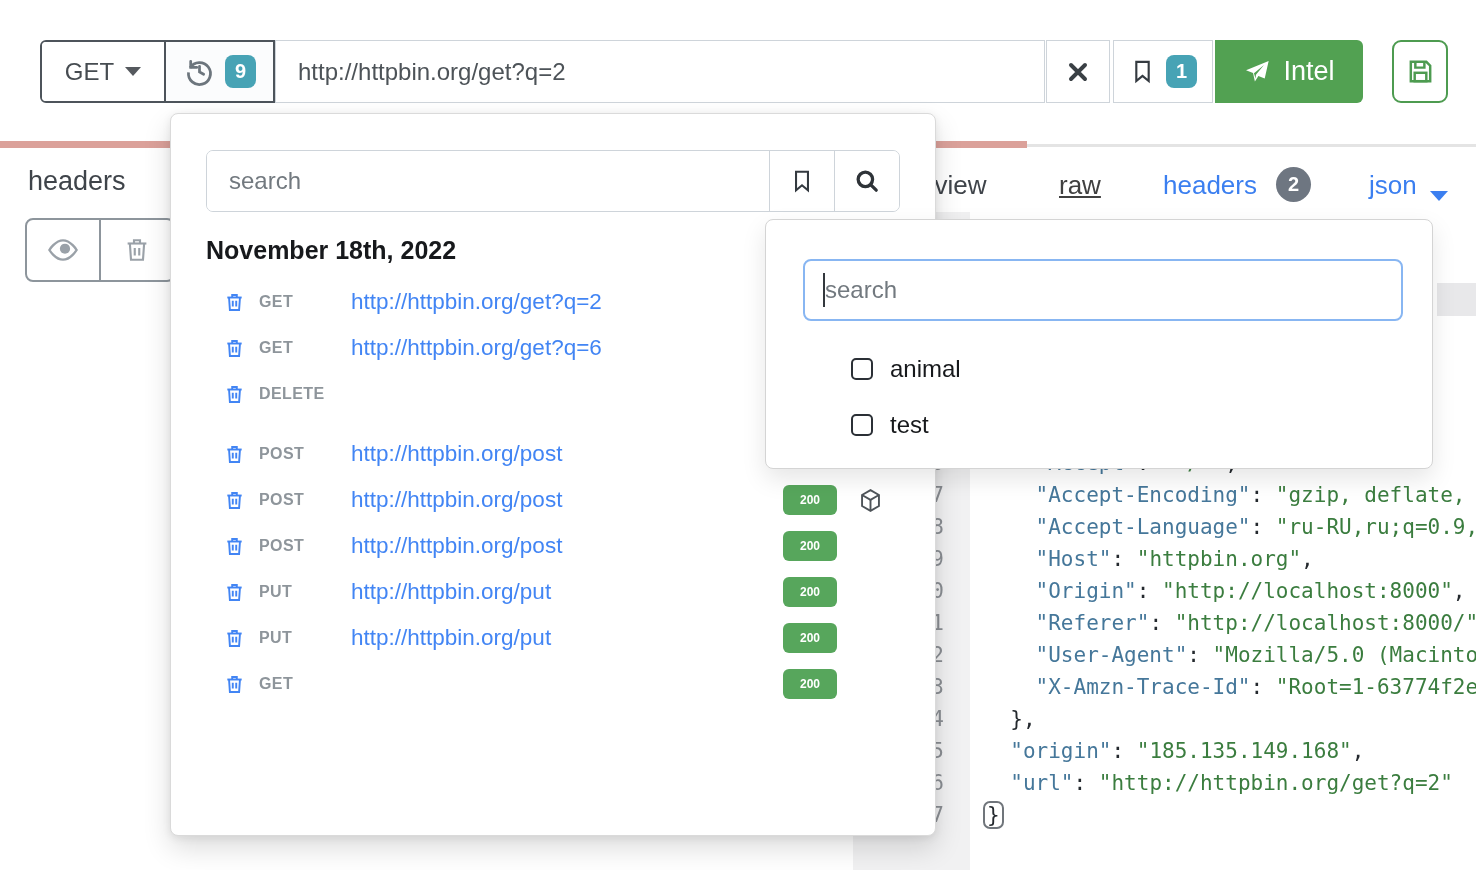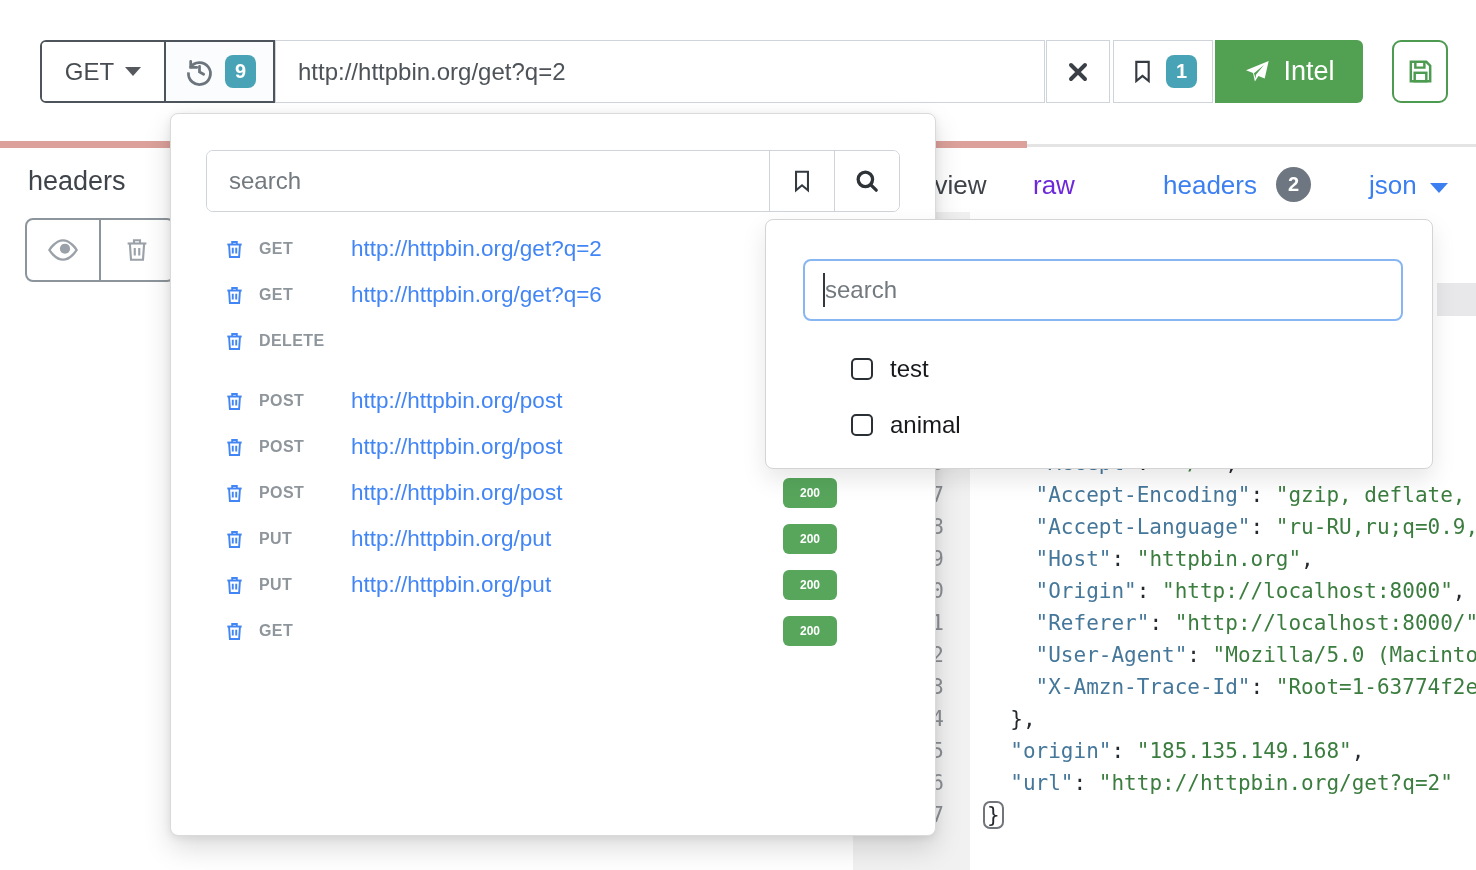"raw" .tab-raw { color: #6d28d9 -> #404040; left: 1033px -> 1059px; text-decoration: none -> underline }
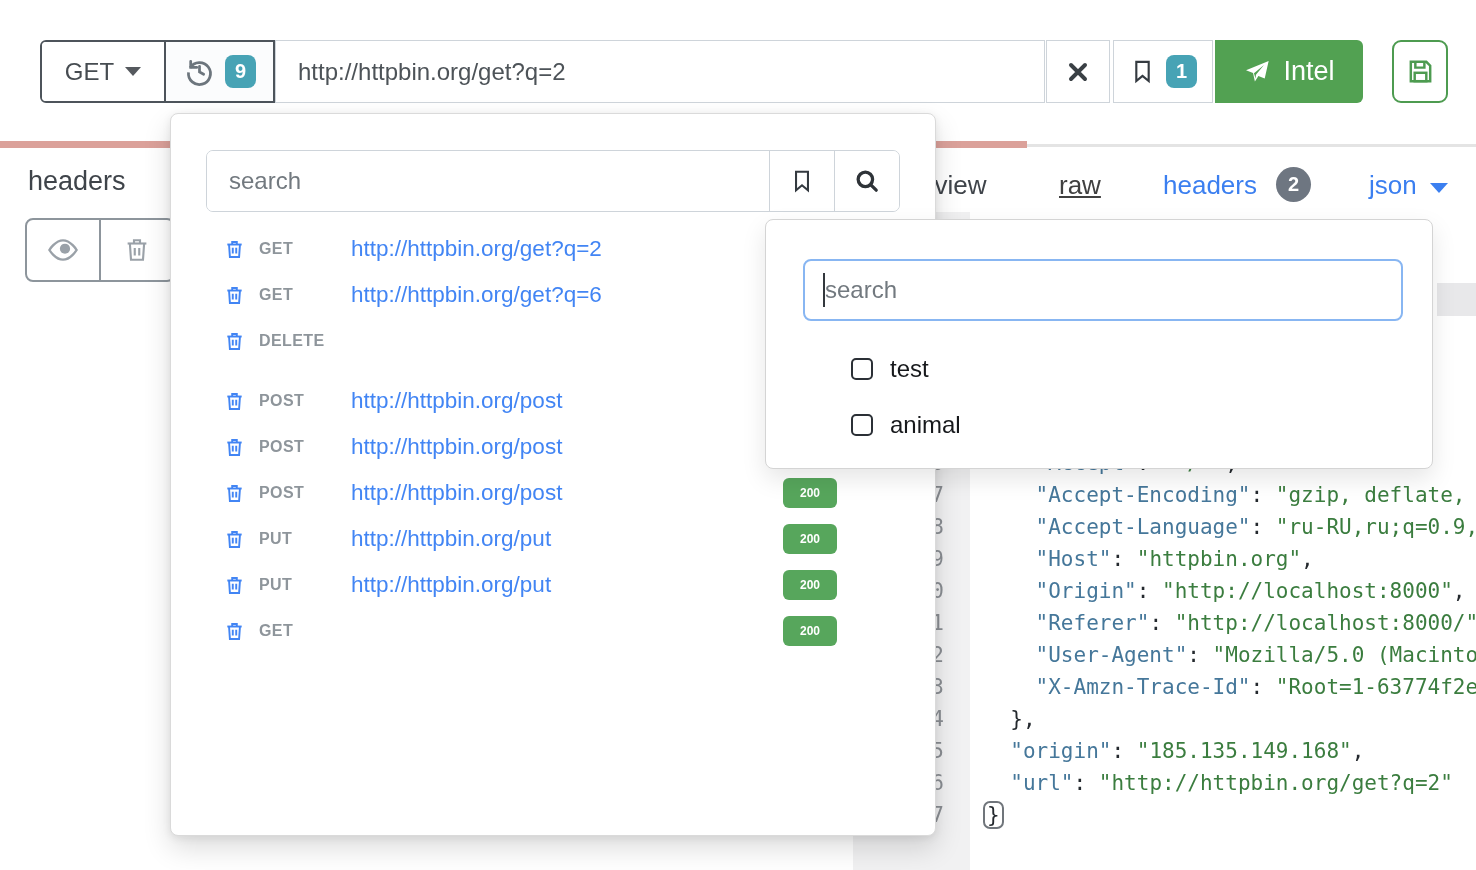"json" .tab-json { align-items: center -> flex-end }
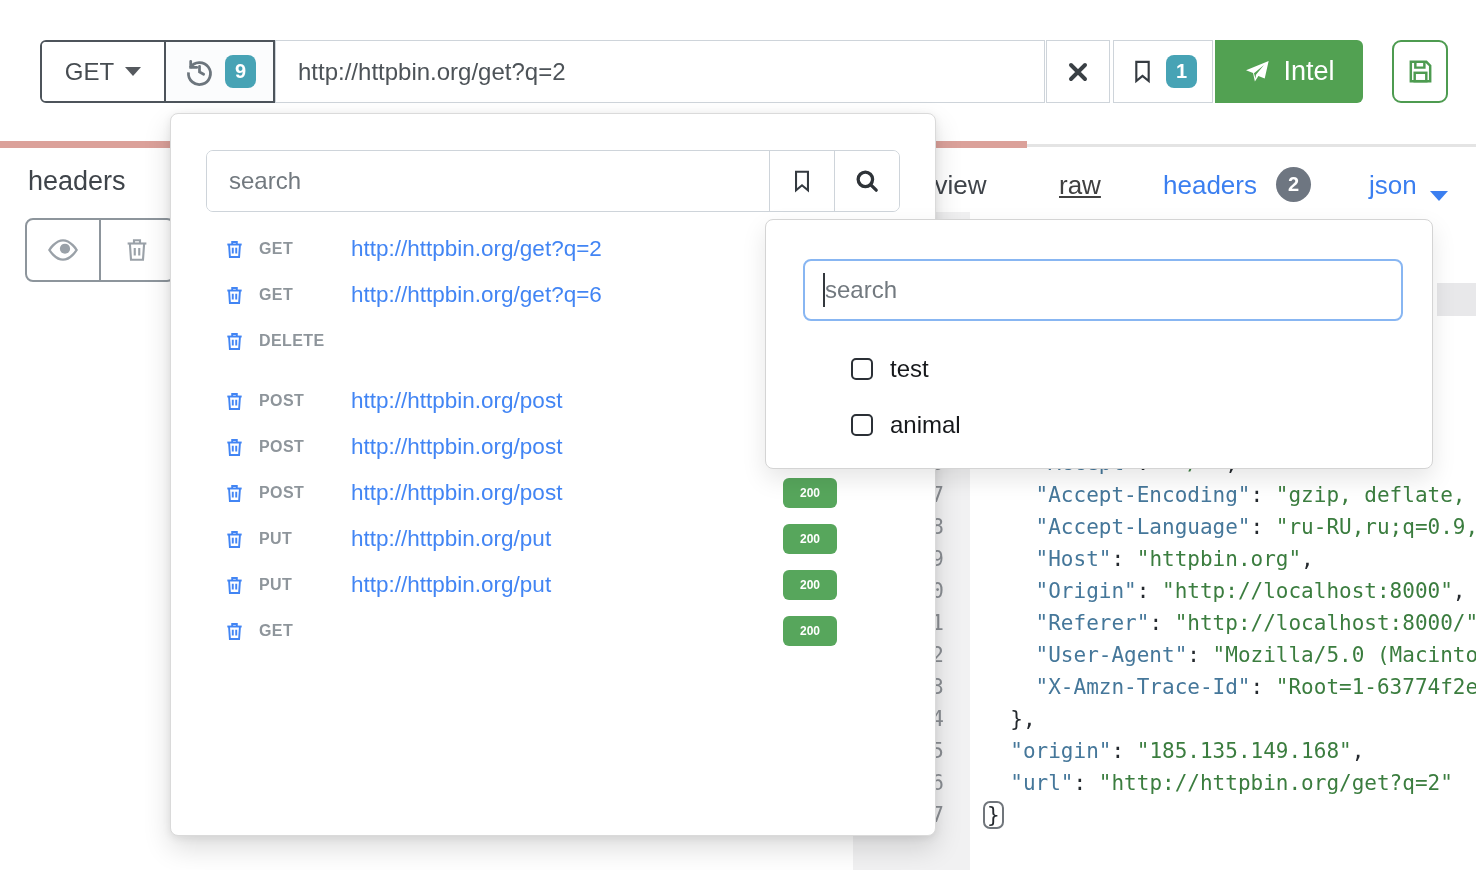"November 18th, 2022" div.h-date { html: none -> <div>November 18th, 2022</div> }
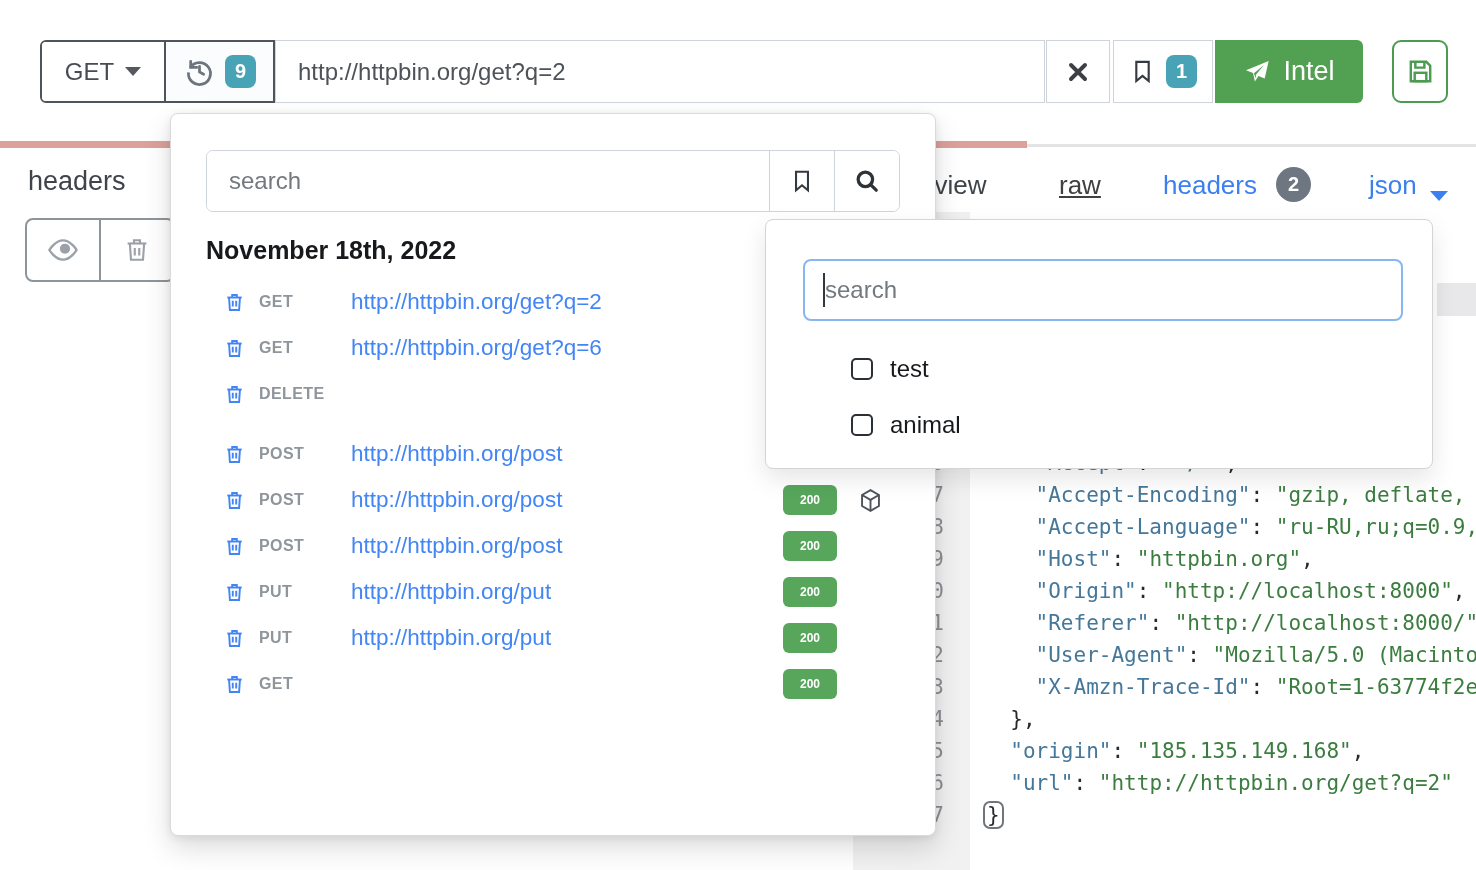"test" div.label-option { order: before "animal" -> after "animal" }
